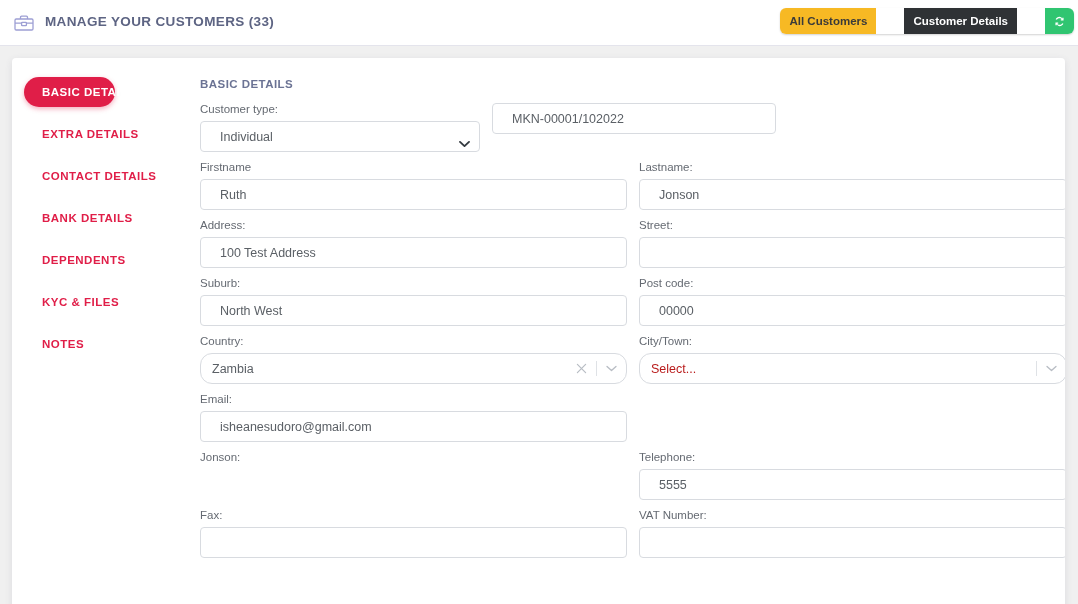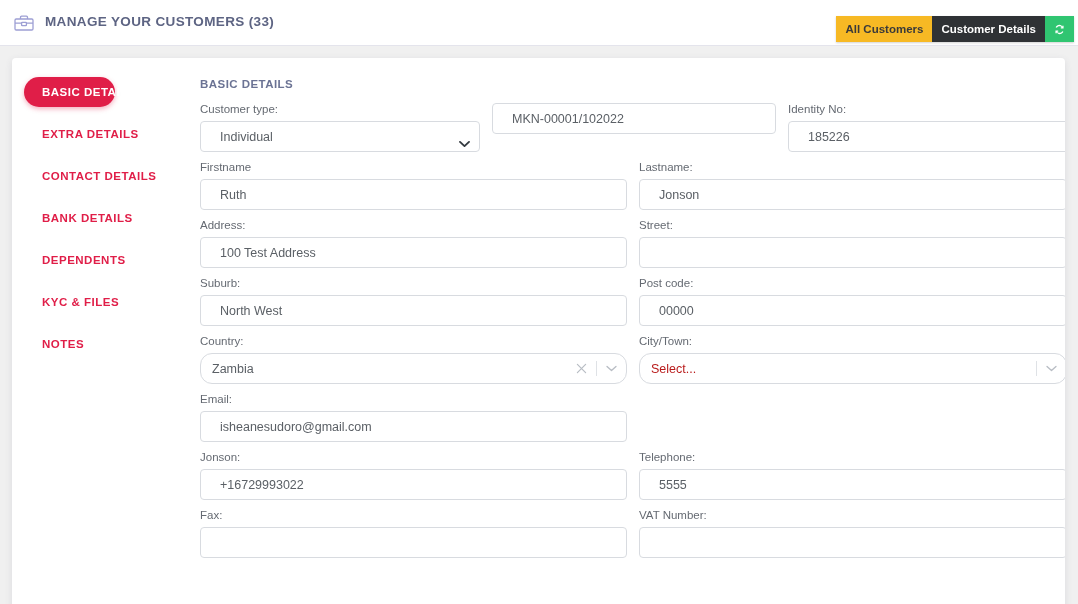"All Customers" .btn-group { border-radius: 0 -> 6px; gap: none -> 28px; top: 16px -> 8px }
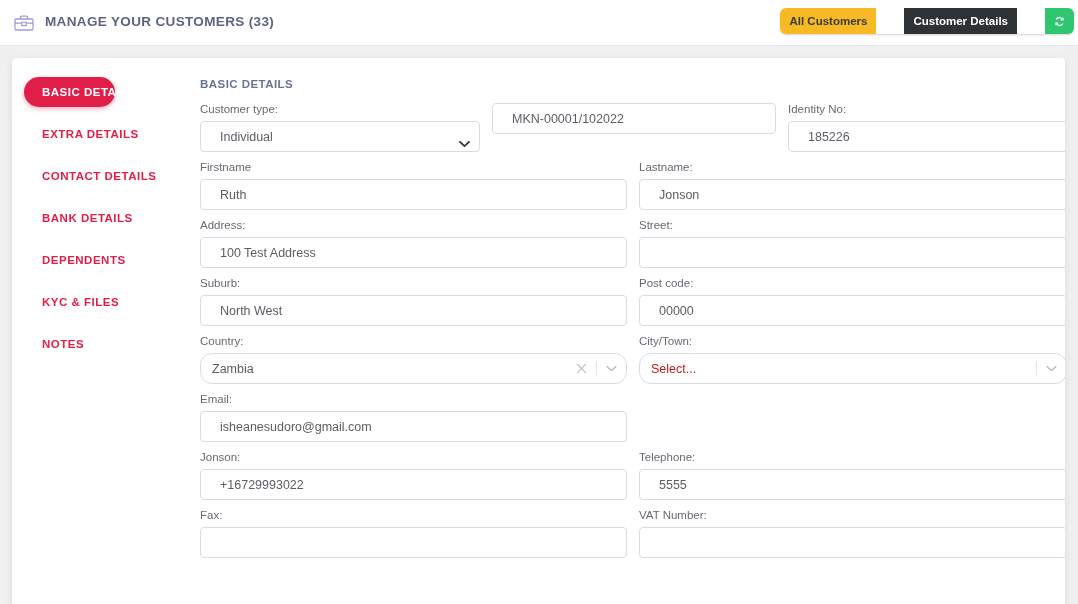"Identity No:" div.field { html: <div> <span>Identity No:</span> <input> </div> -> none }
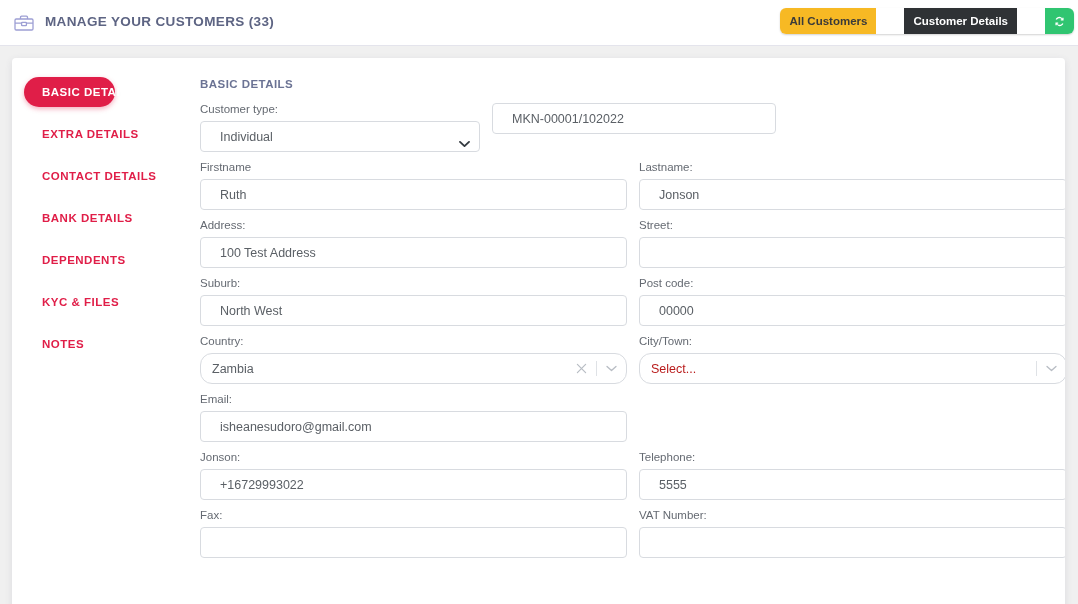"+16729993022" input.input { html: <input> -> none }
